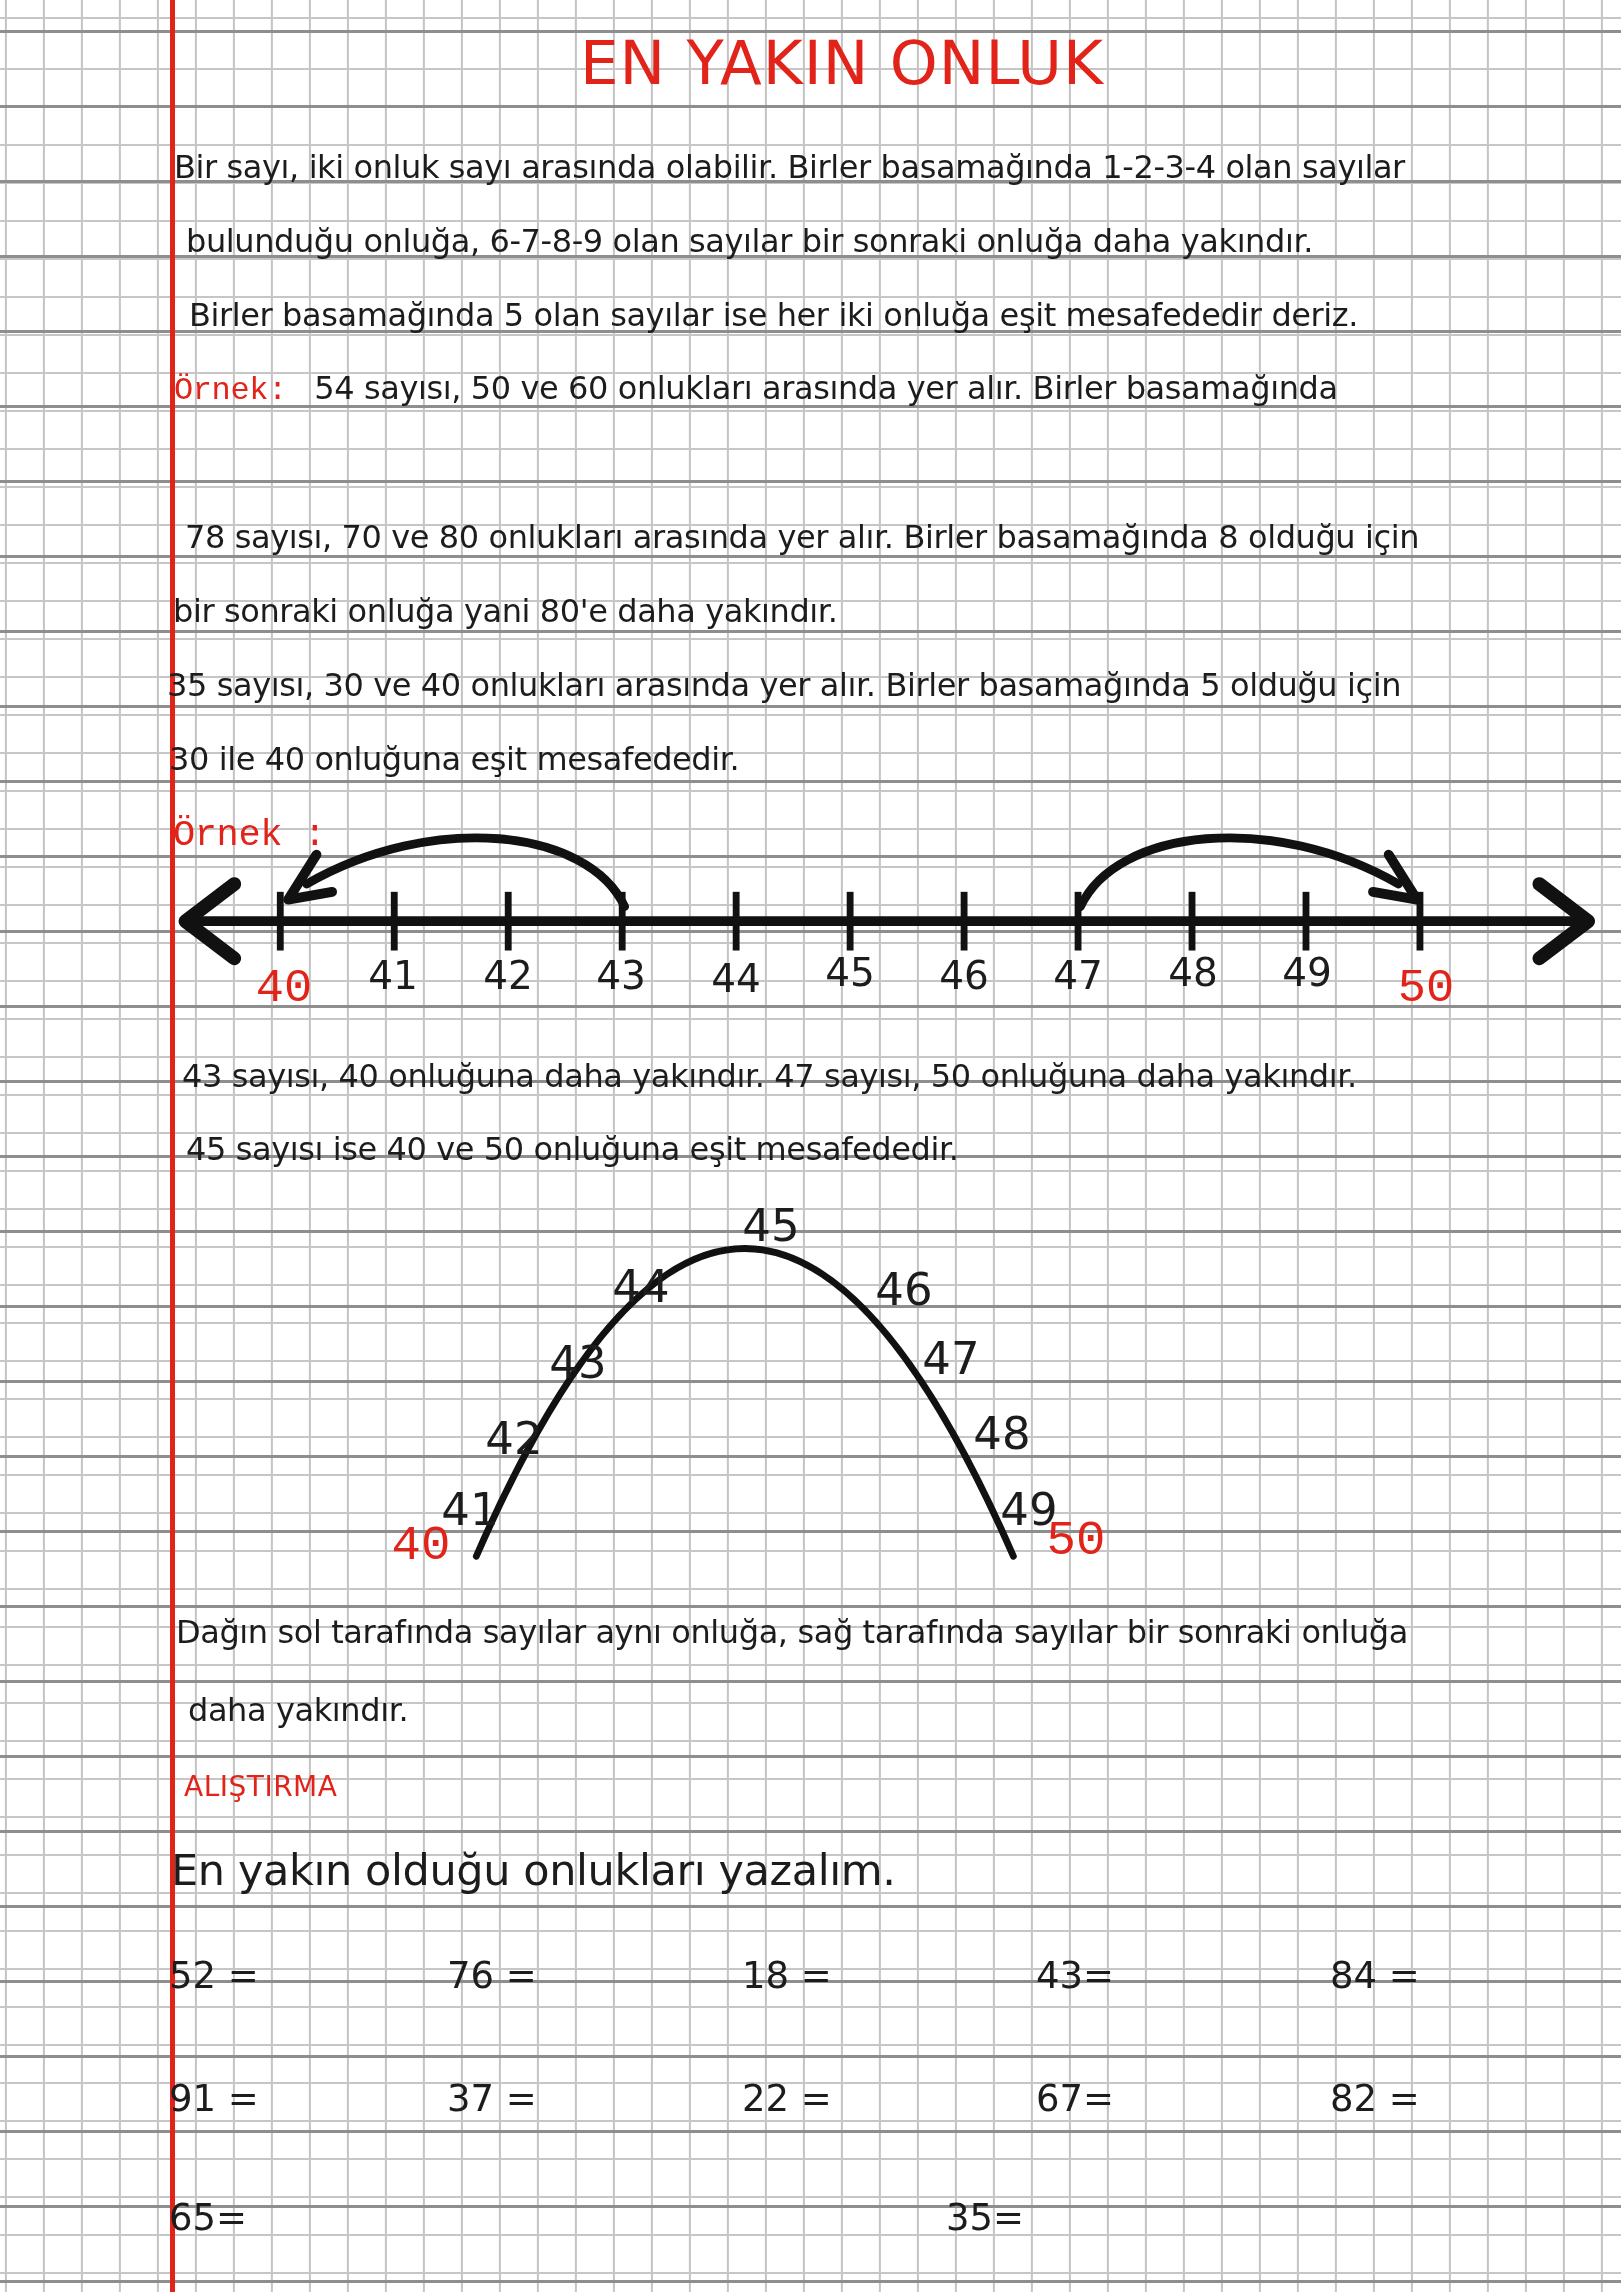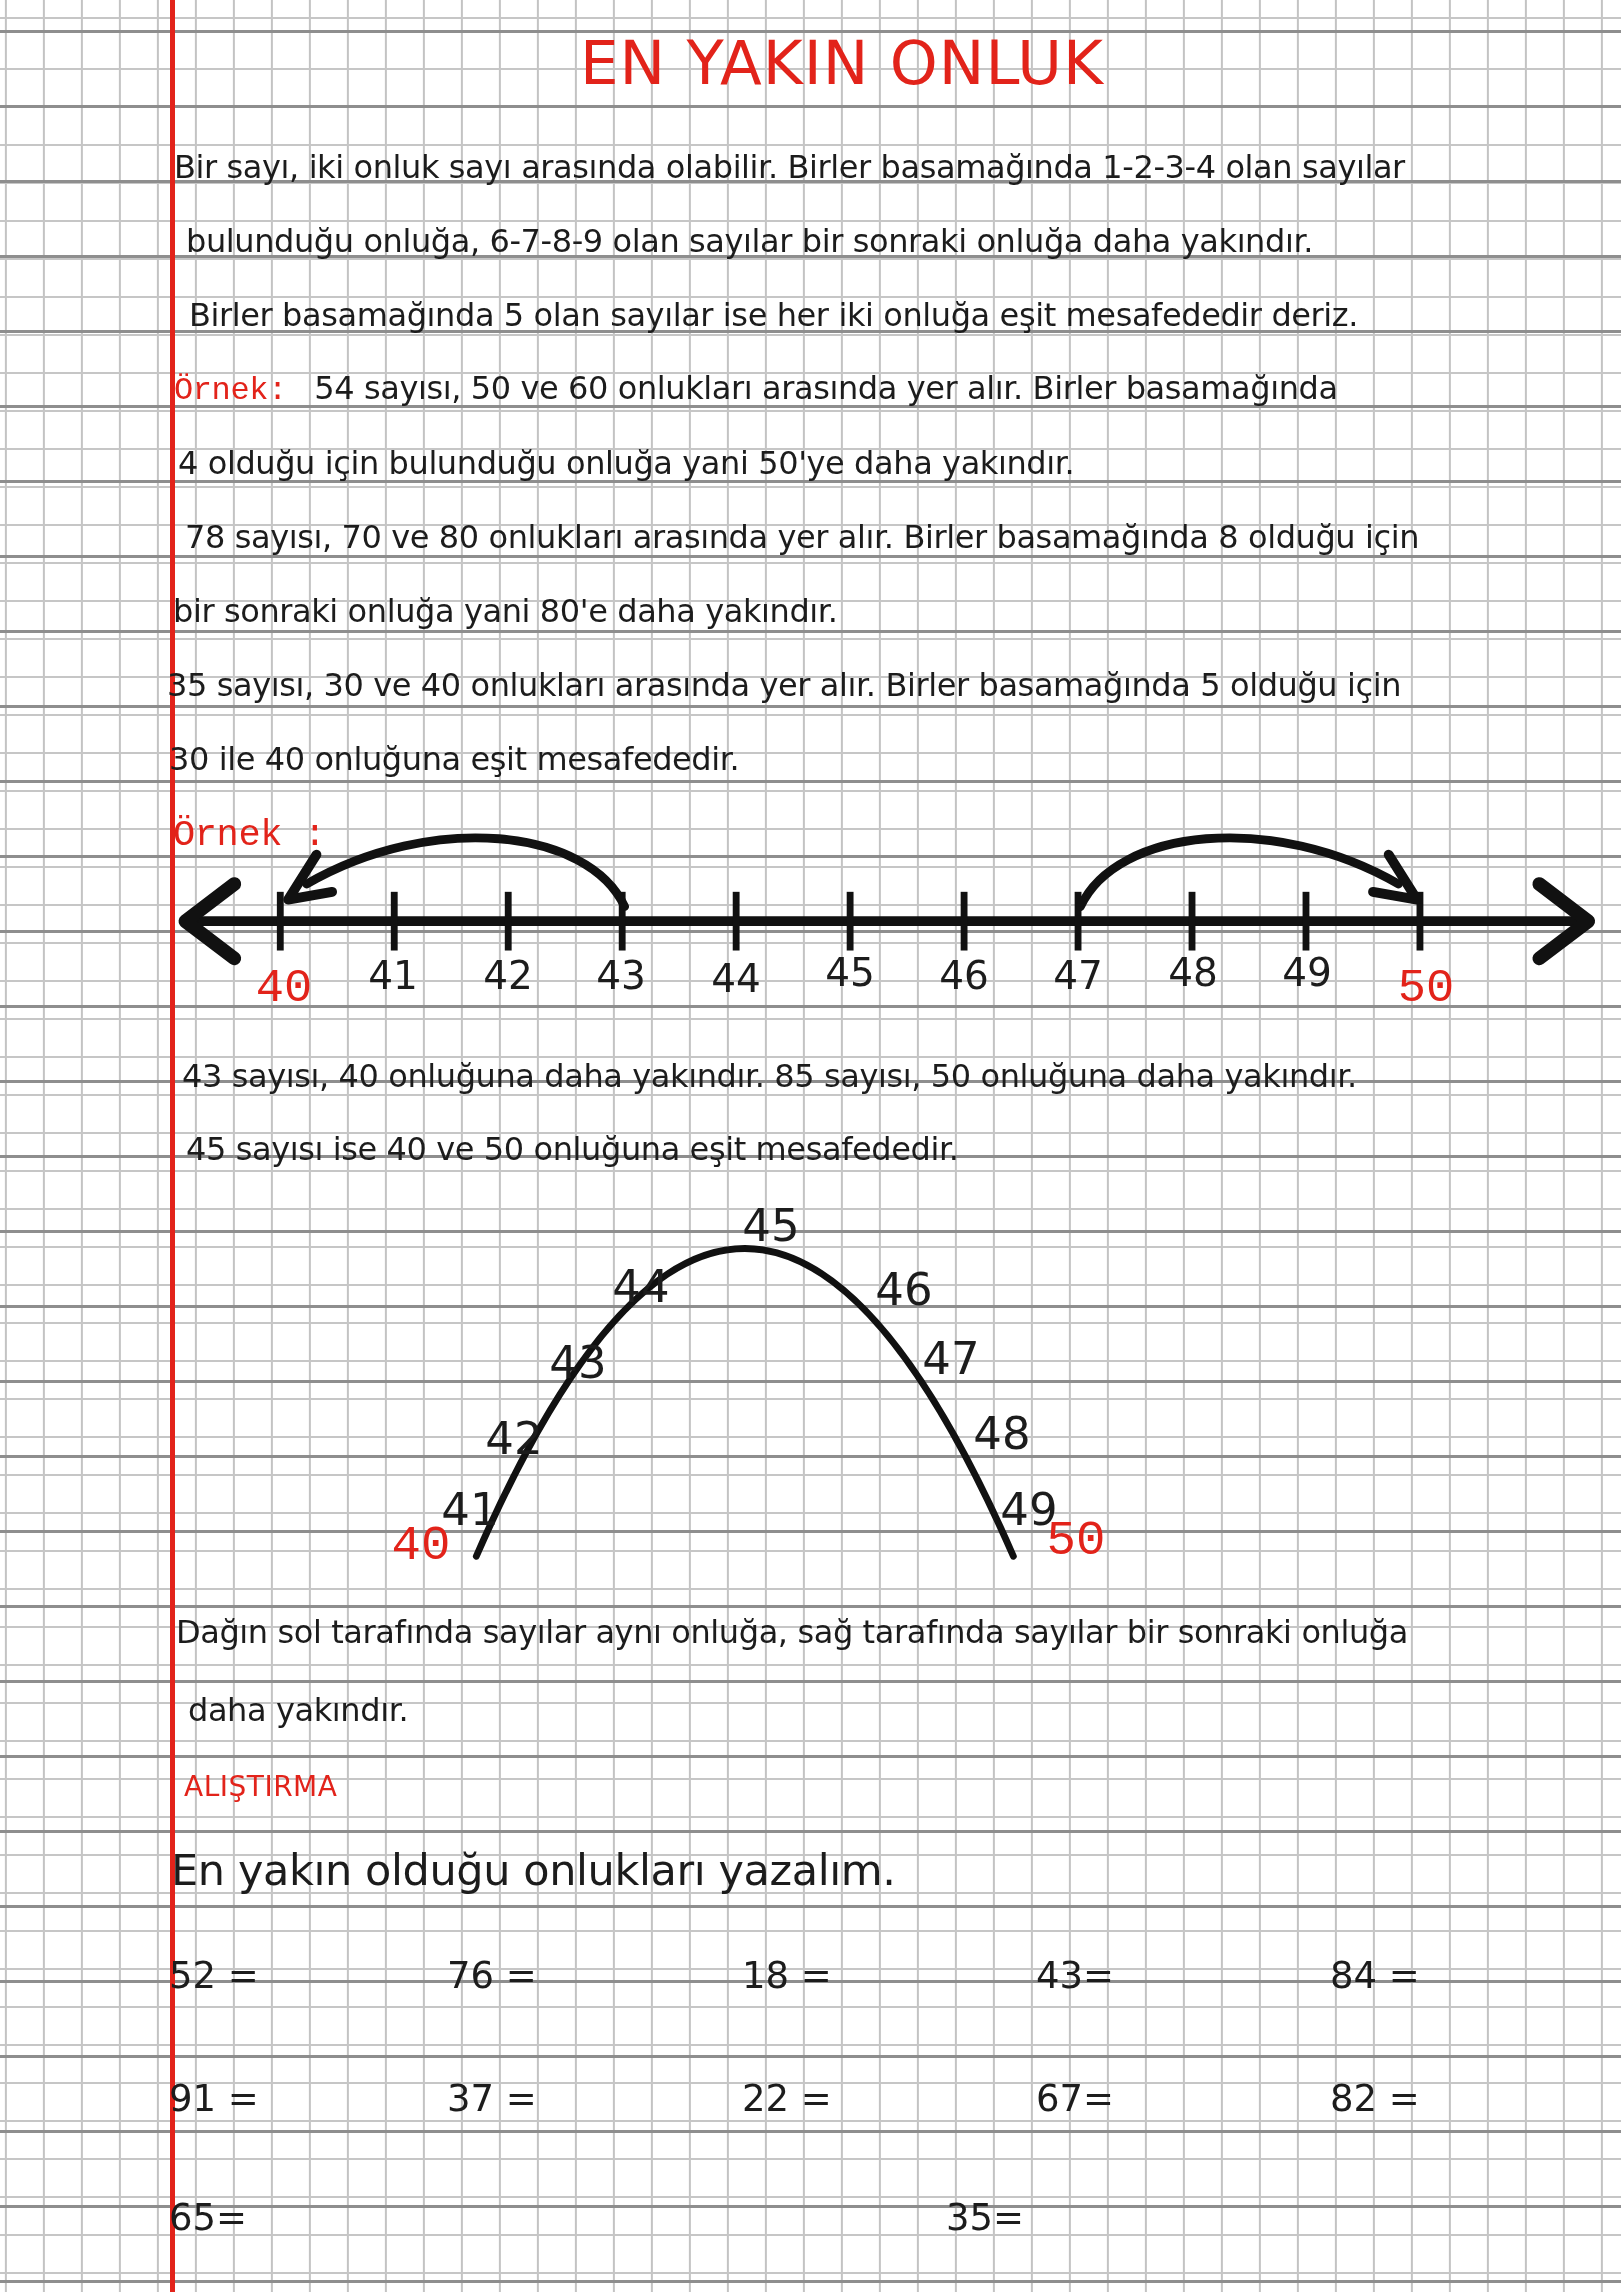"4 olduğu için bulunduğu onluğa" div.line { html: <div>4 olduğu için bulunduğu onluğa yani 50'ye daha yakındır.</div> -> none }
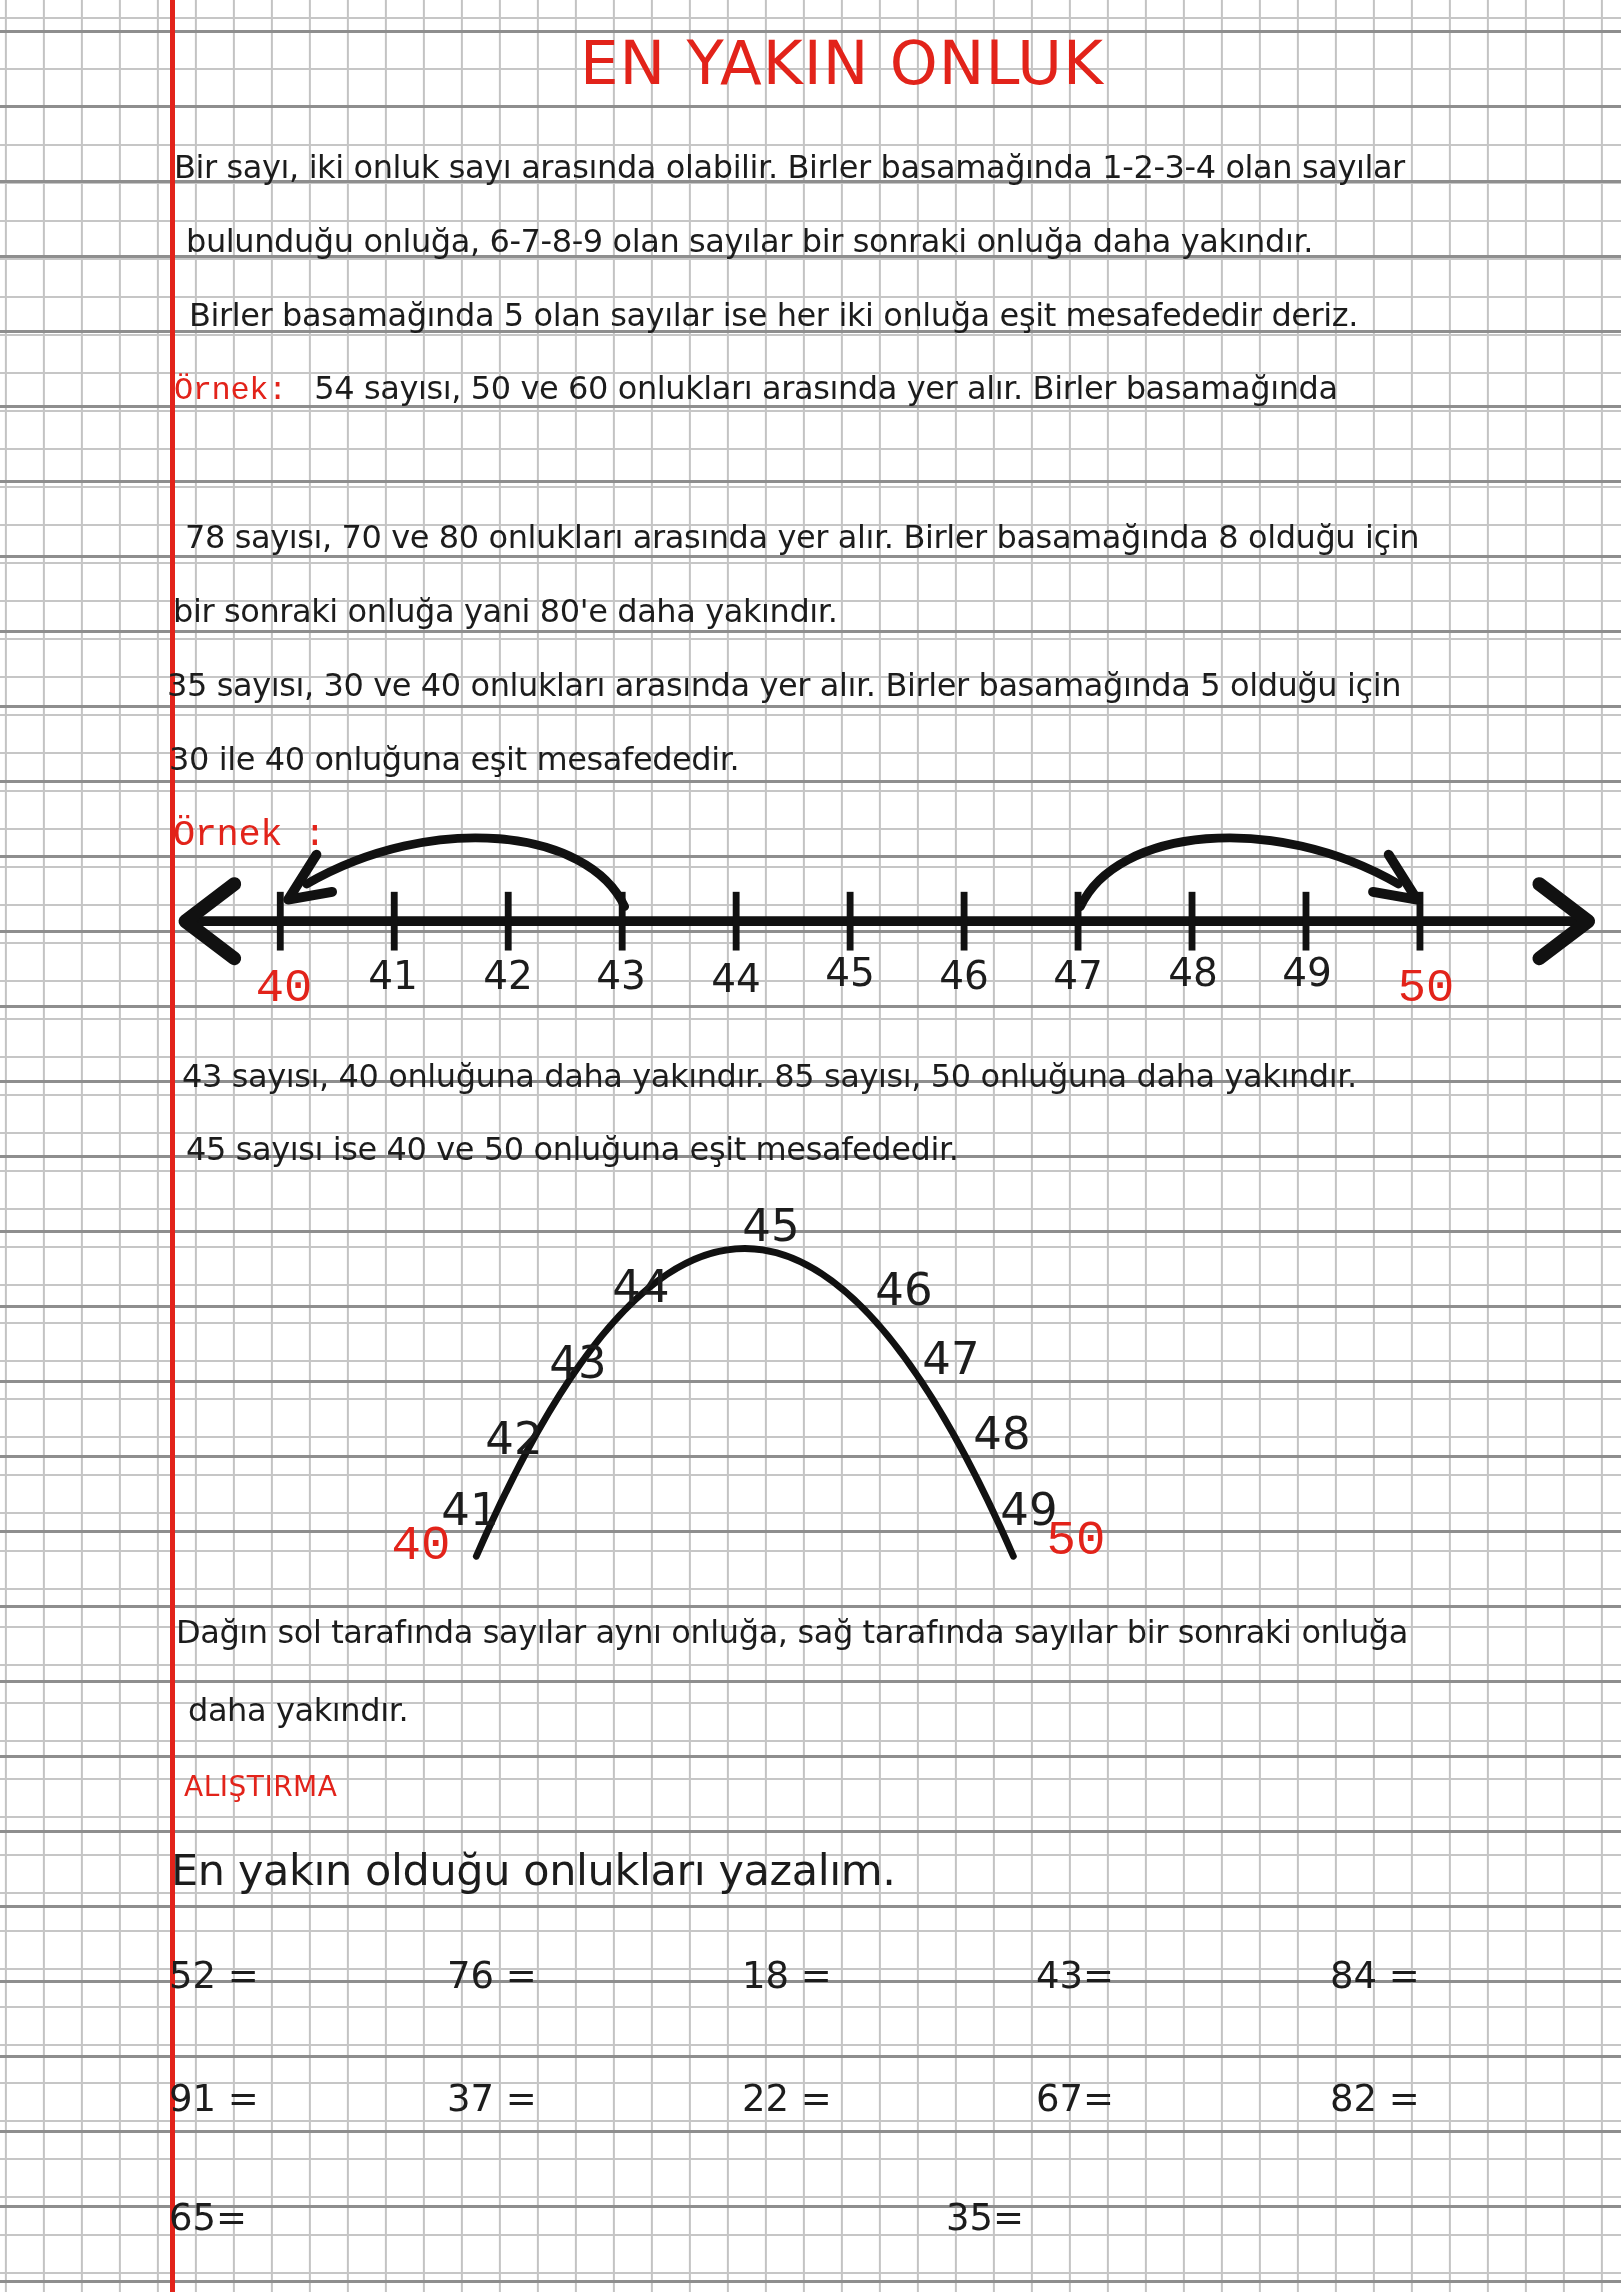"43 sayısı, 40 onluğuna daha" div.line { text: 85 -> 47 }
